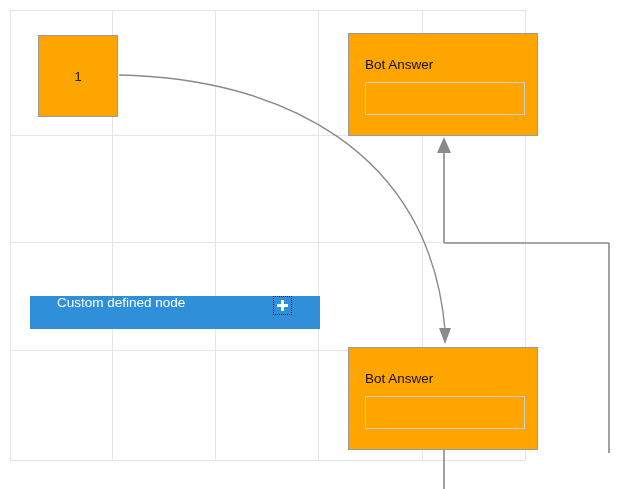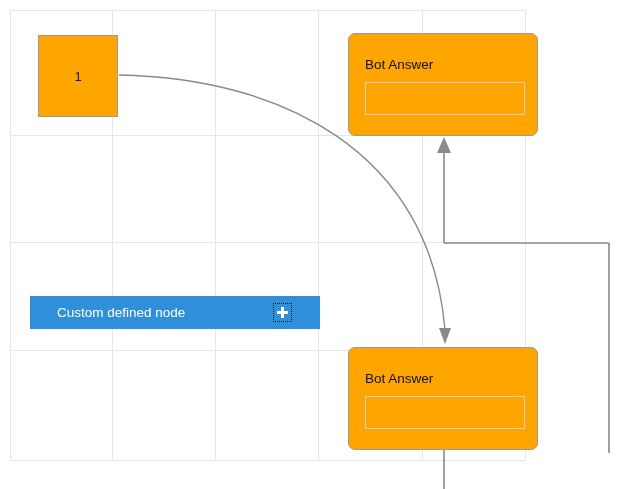"Bot Answer" .node-bot { border-radius: 7px -> none }
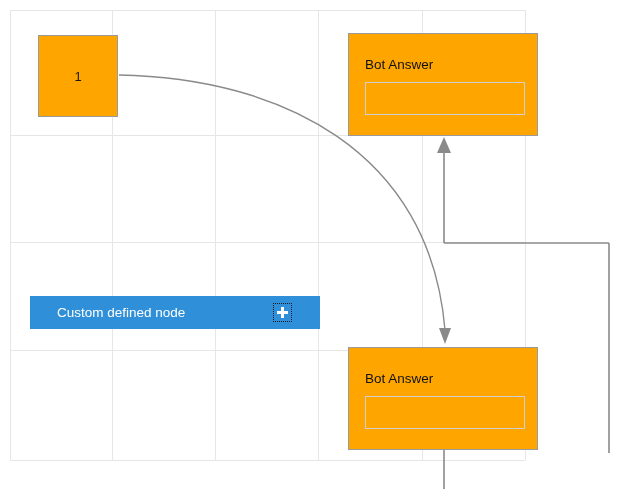"Custom defined node" .palette-bar { align-items: center -> flex-start }
